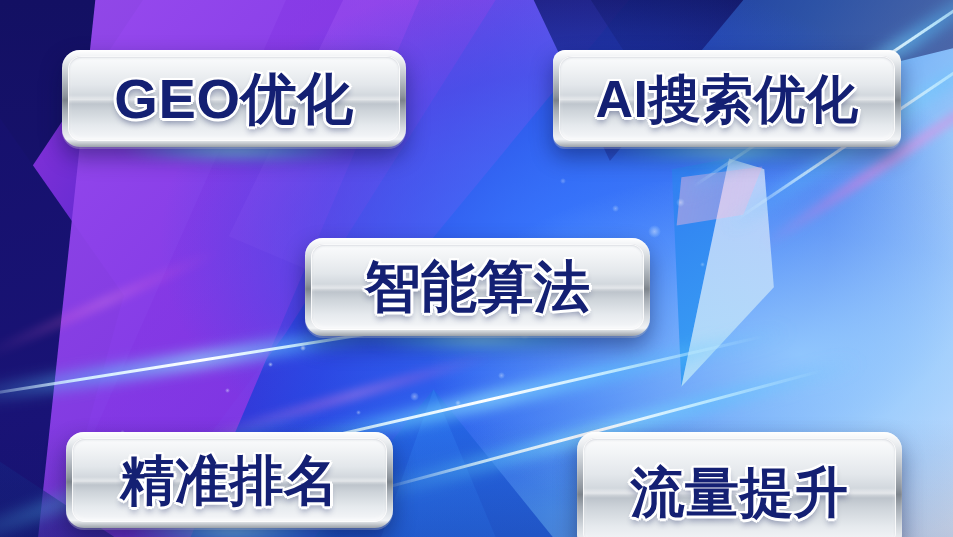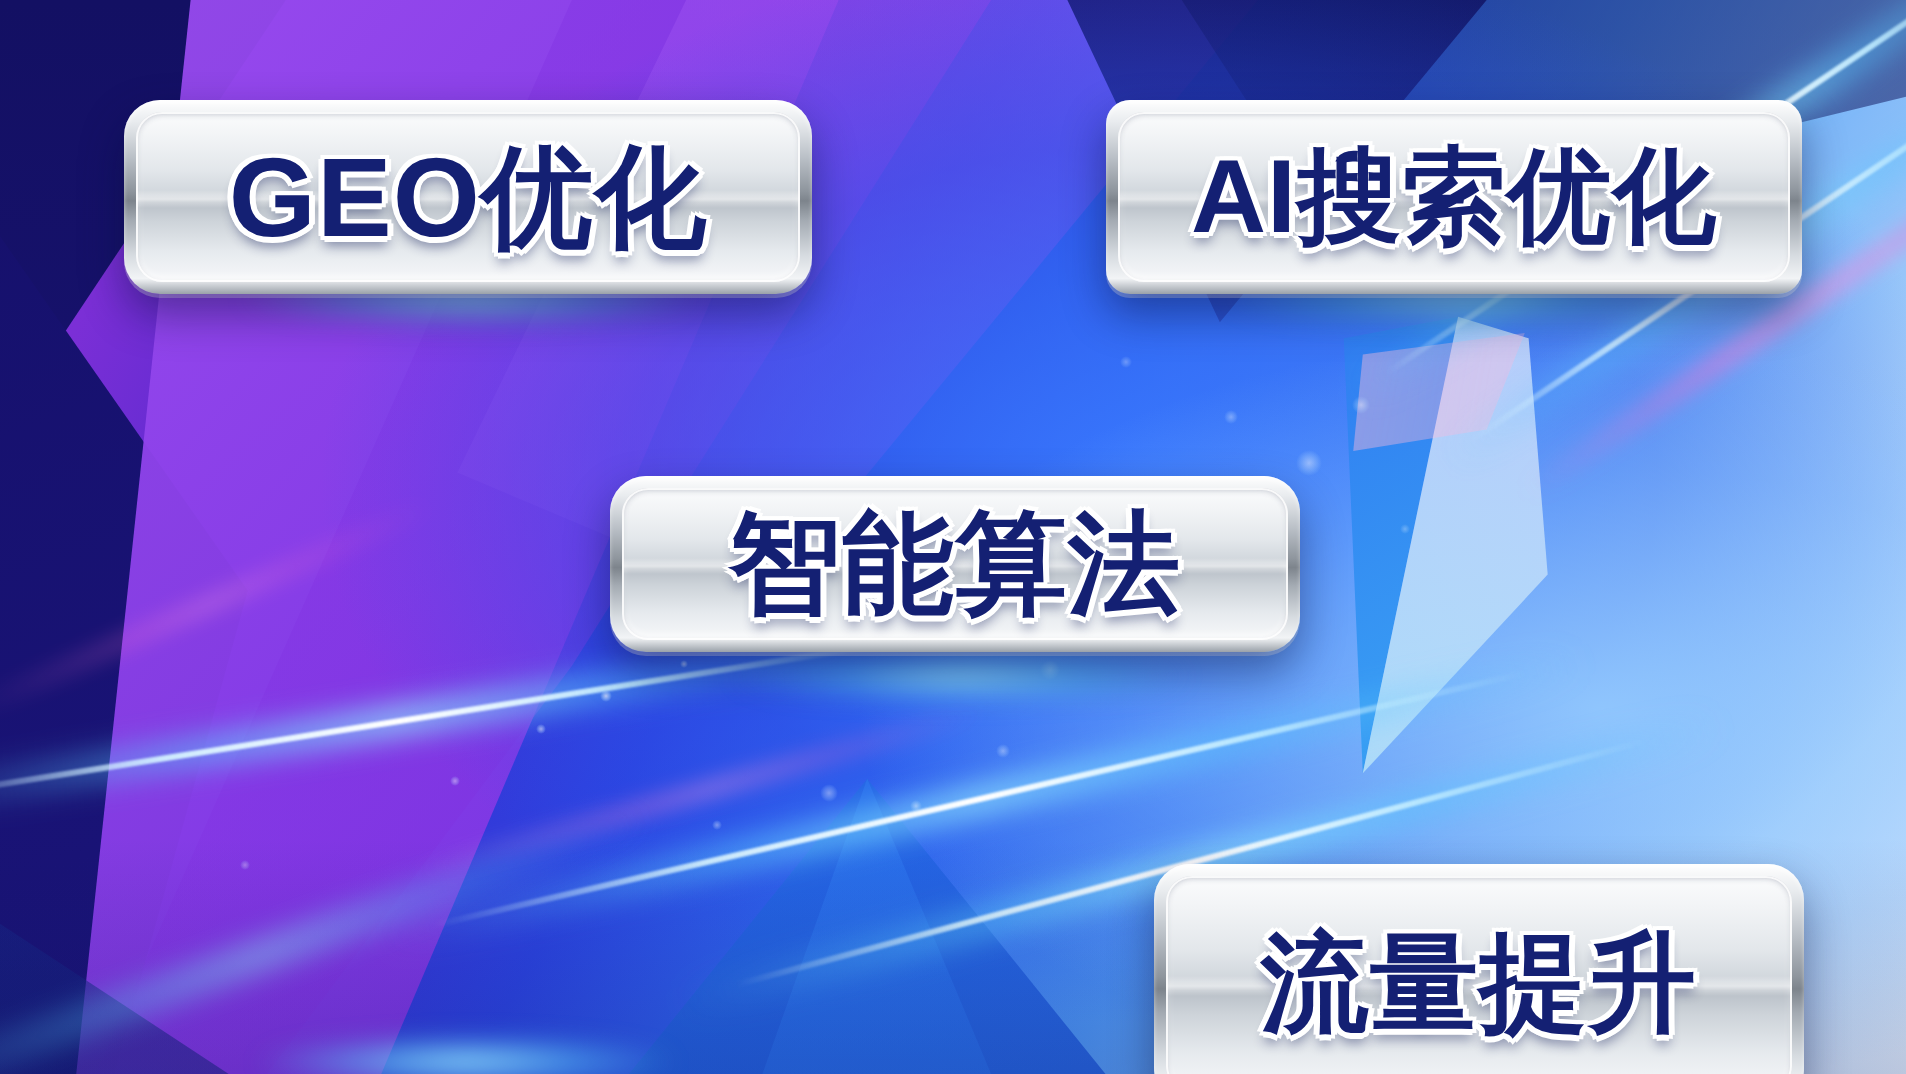"智能算法" div.plate { height: 88px -> 98px }
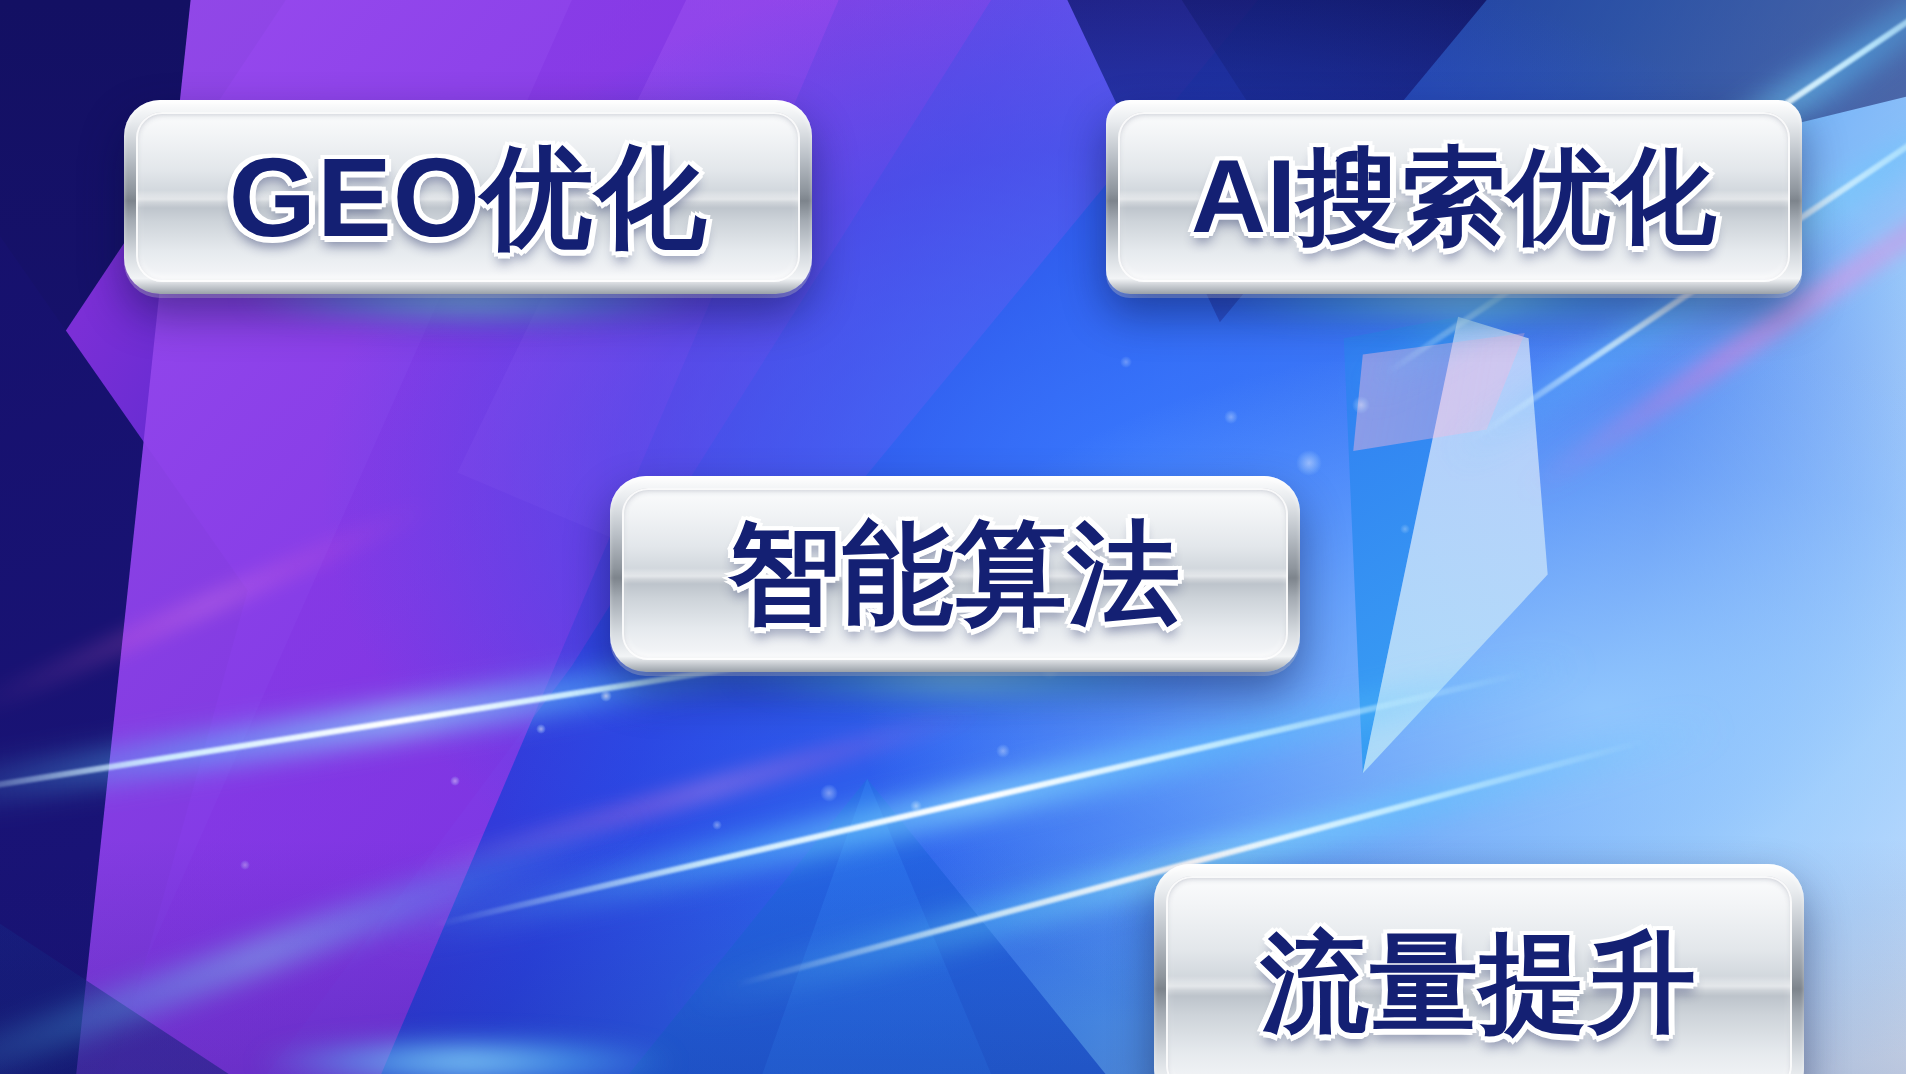"精准排名" div.plate { html: none -> <div> <div> <span>精准排名</span> </div> </div> }
